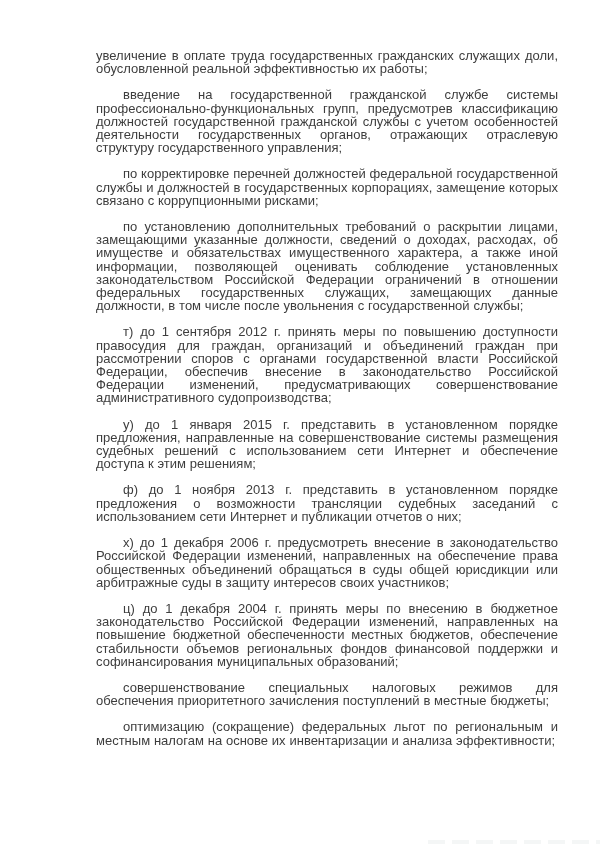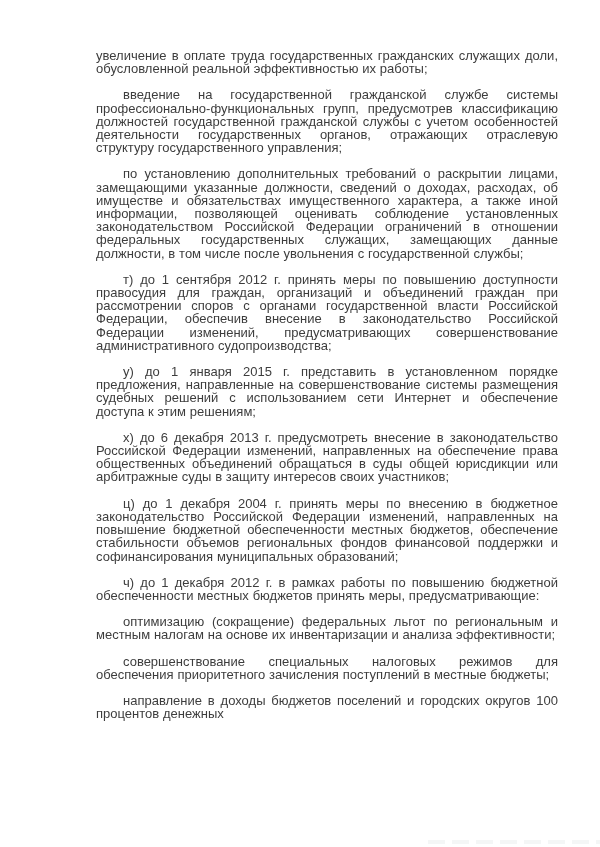"по корректировке перечней должностей" p.para { html: none -> <p>по корректировке перечней должностей федеральной государственной службы и должностей в государственных корпорациях, замещение которых связано с коррупционными рисками;</p> }
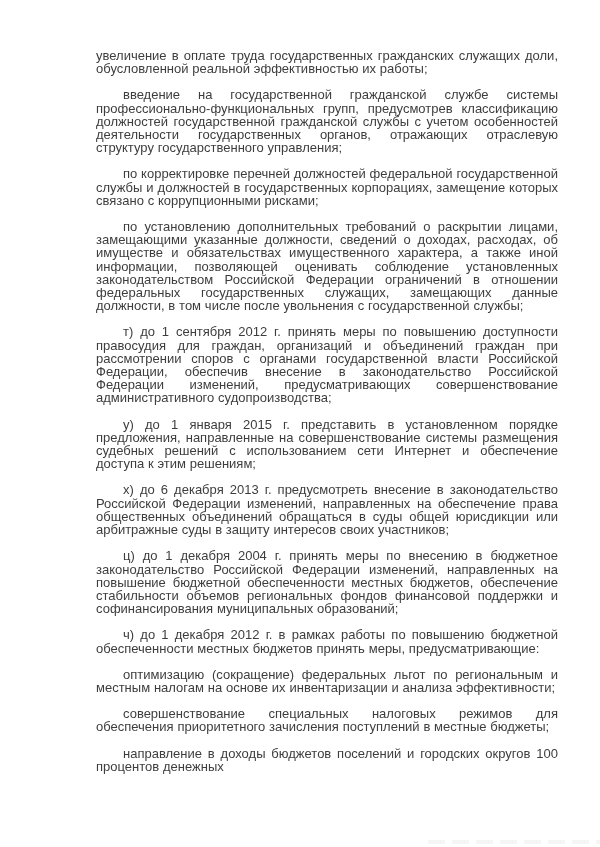"ф) до 1 ноября 2013" p.para { html: none -> <p>ф) до 1 ноября 2013 г. представить в установленном порядке предложения о возможности трансляции судебных заседаний с использованием сети Интернет и публикации отчетов о них;</p> }
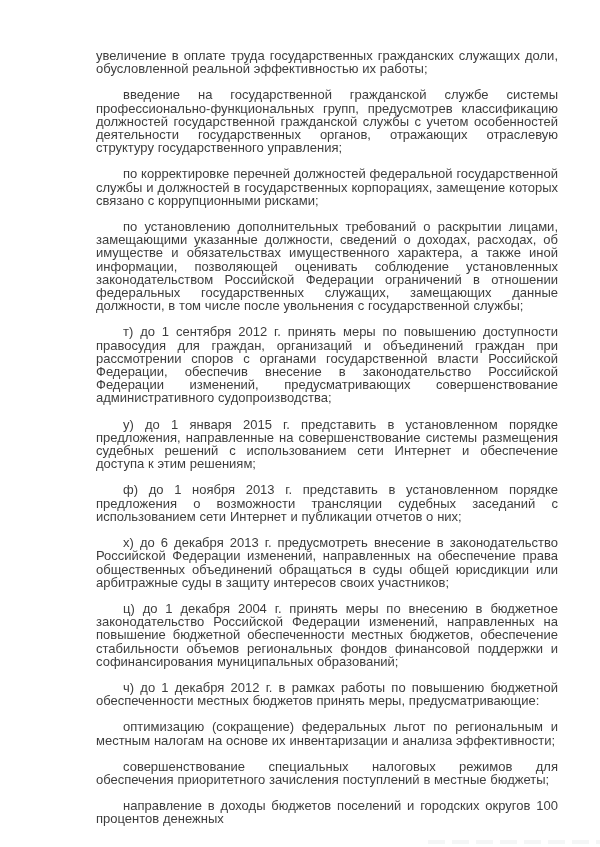"х) до 6 декабря 2013" p.para { text: 6 декабря 2013 -> 1 декабря 2006 }
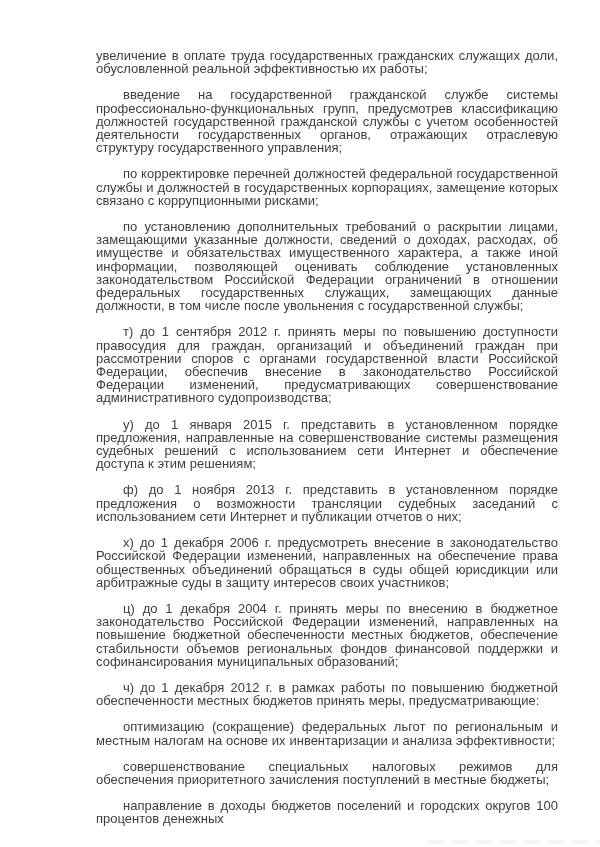"ч) до 1 декабря 2012" p.para { html: <p>ч) до 1 декабря 2012 г. в рамках работы по повышению бюджетной обеспеченности местных бюджетов принять меры, предусматривающие:</p> -> none }
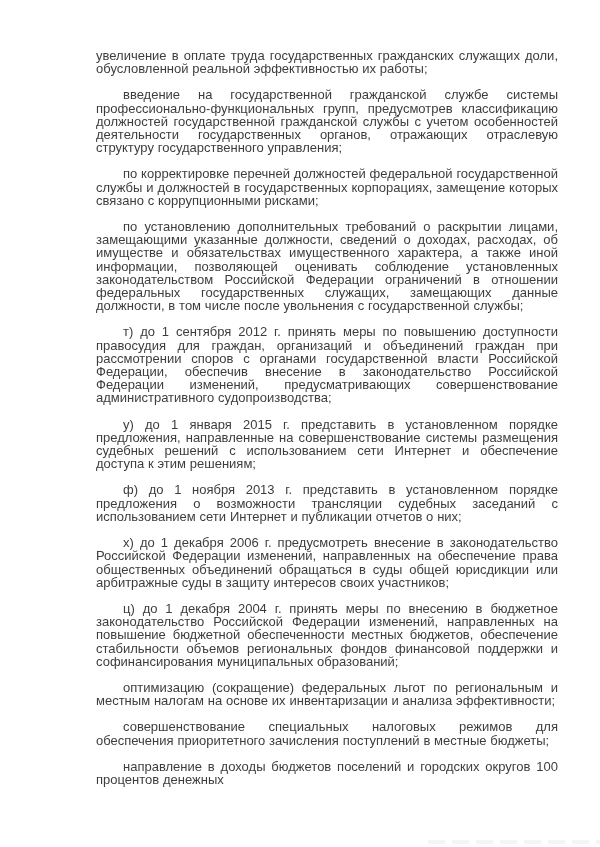"оптимизацию (сокращение) федеральных" p.para { order: before "совершенствование специальных налоговых" -> after "совершенствование специальных налоговых" }
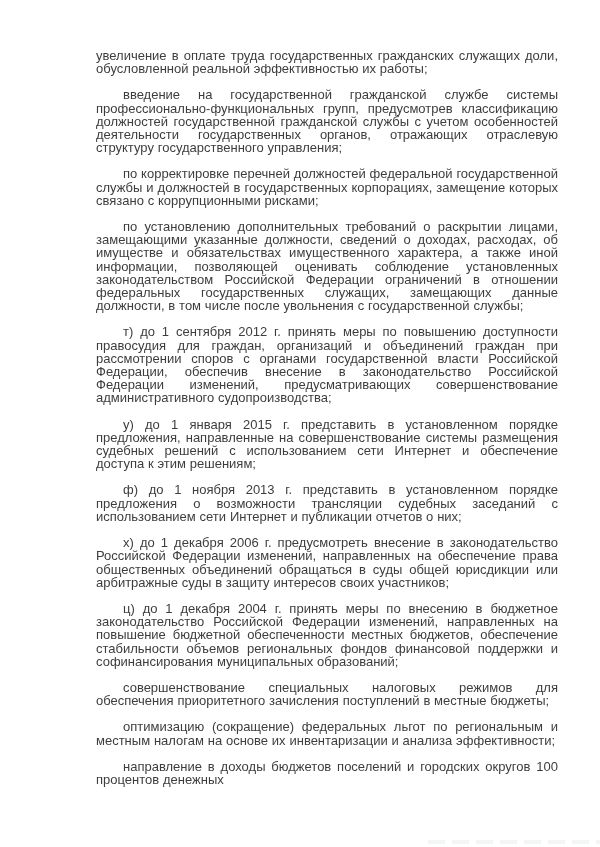"направление в доходы бюджетов поселений" p.para { html: <p>направление в доходы бюджетов поселений и городских округов 100 процентов денежных</p> -> none }
